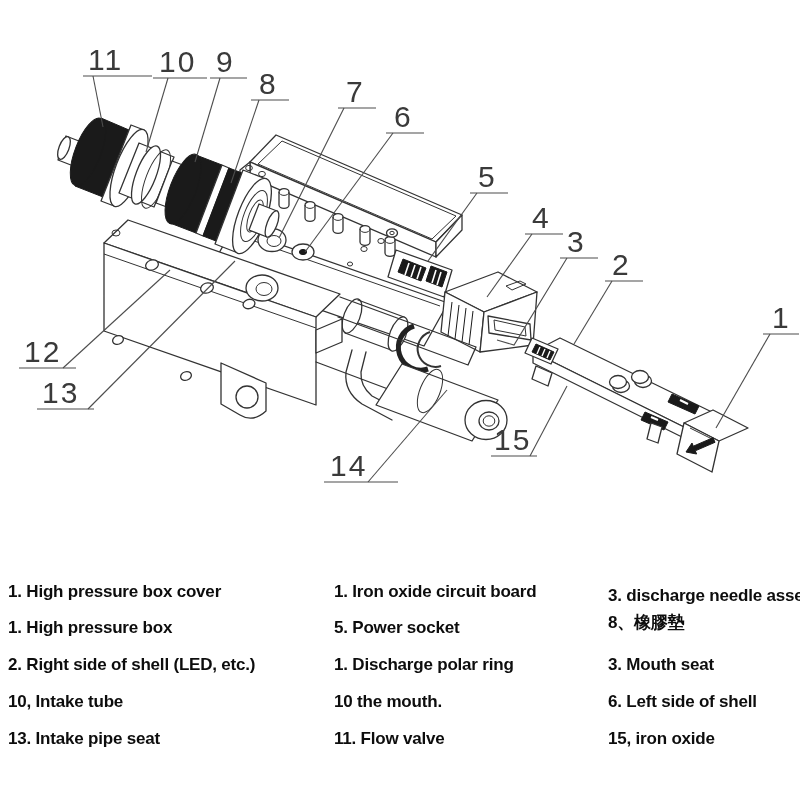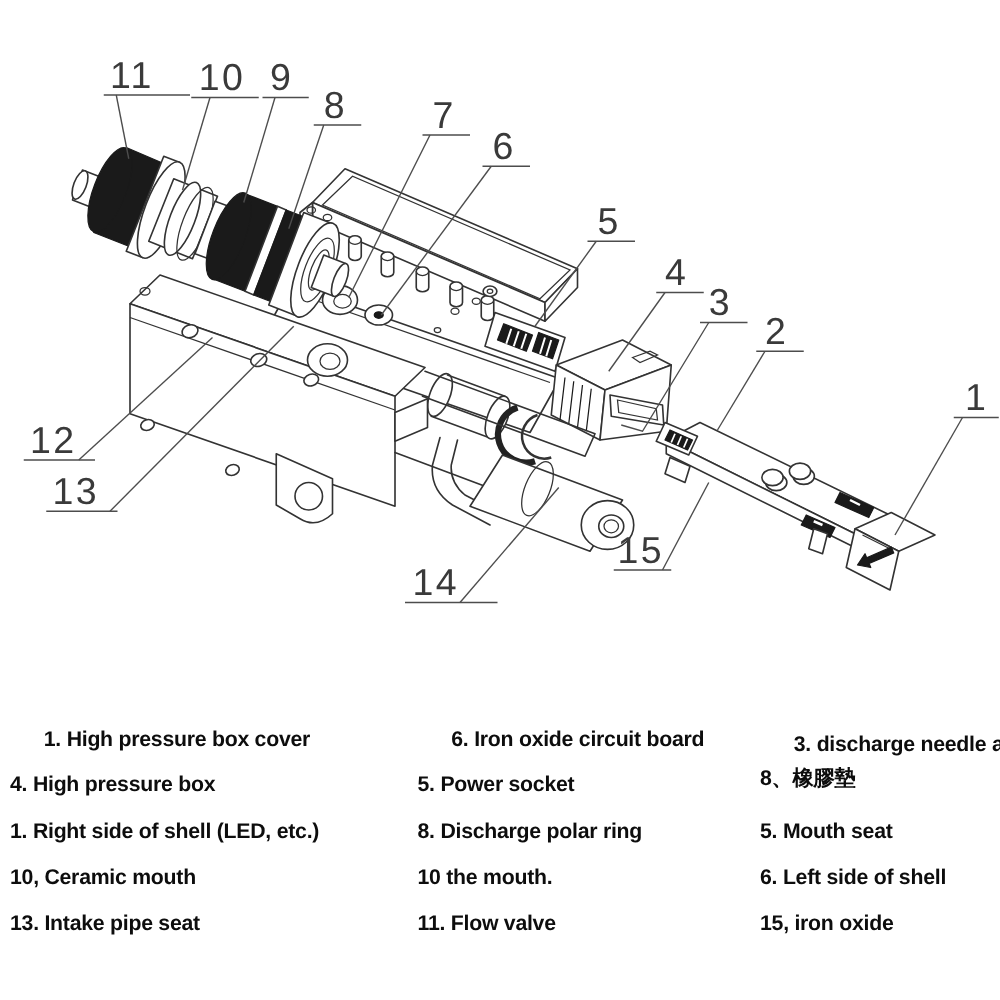"1. High pressure box cover" .r1 { margin-left: 27px -> none }
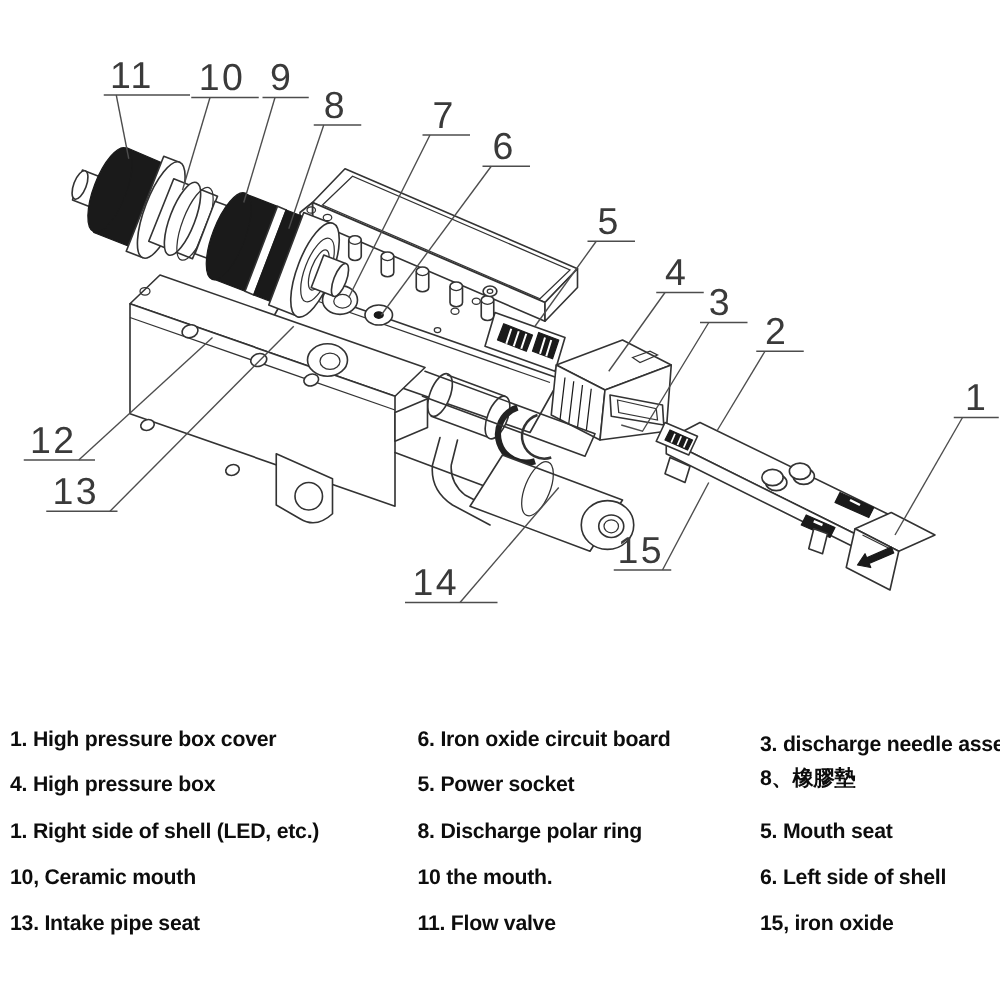"6. Iron oxide circuit board" span.c2 { text: 6 -> 1 }
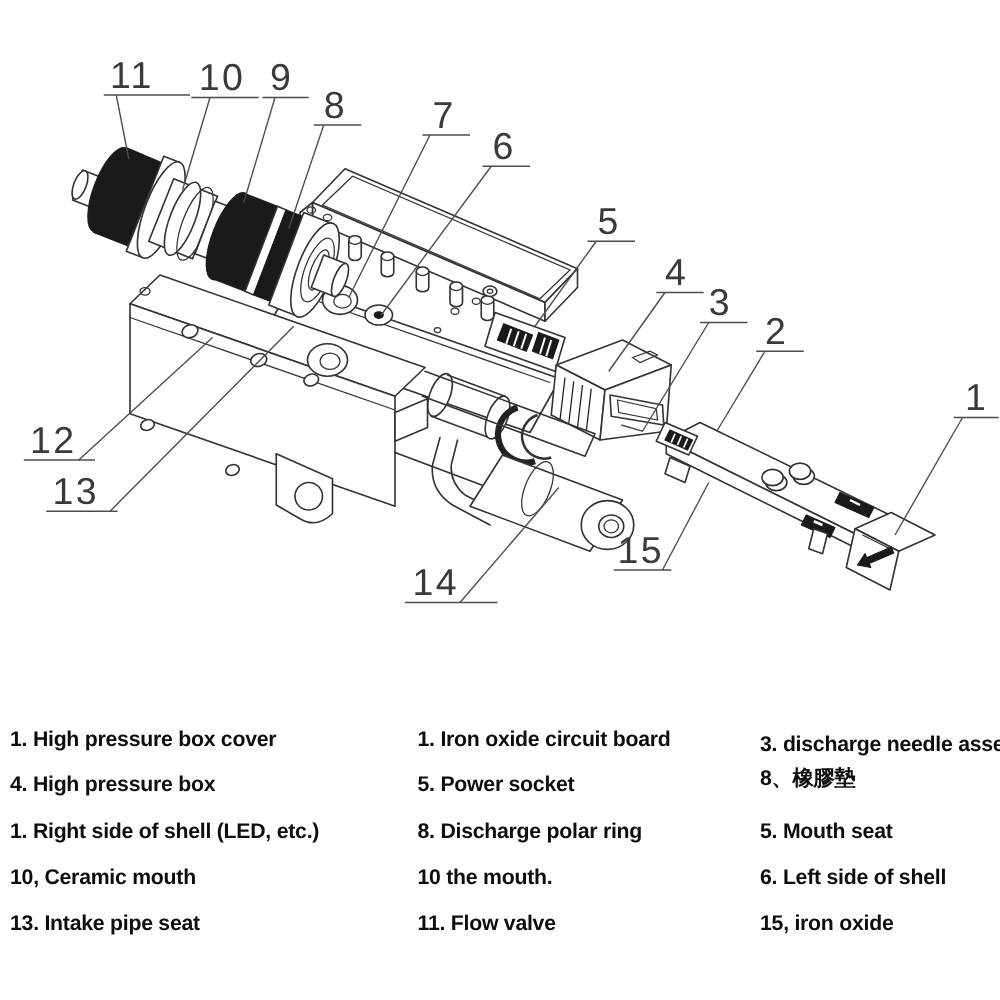"4. High pressure box" span.c1 { text: 4 -> 1 }
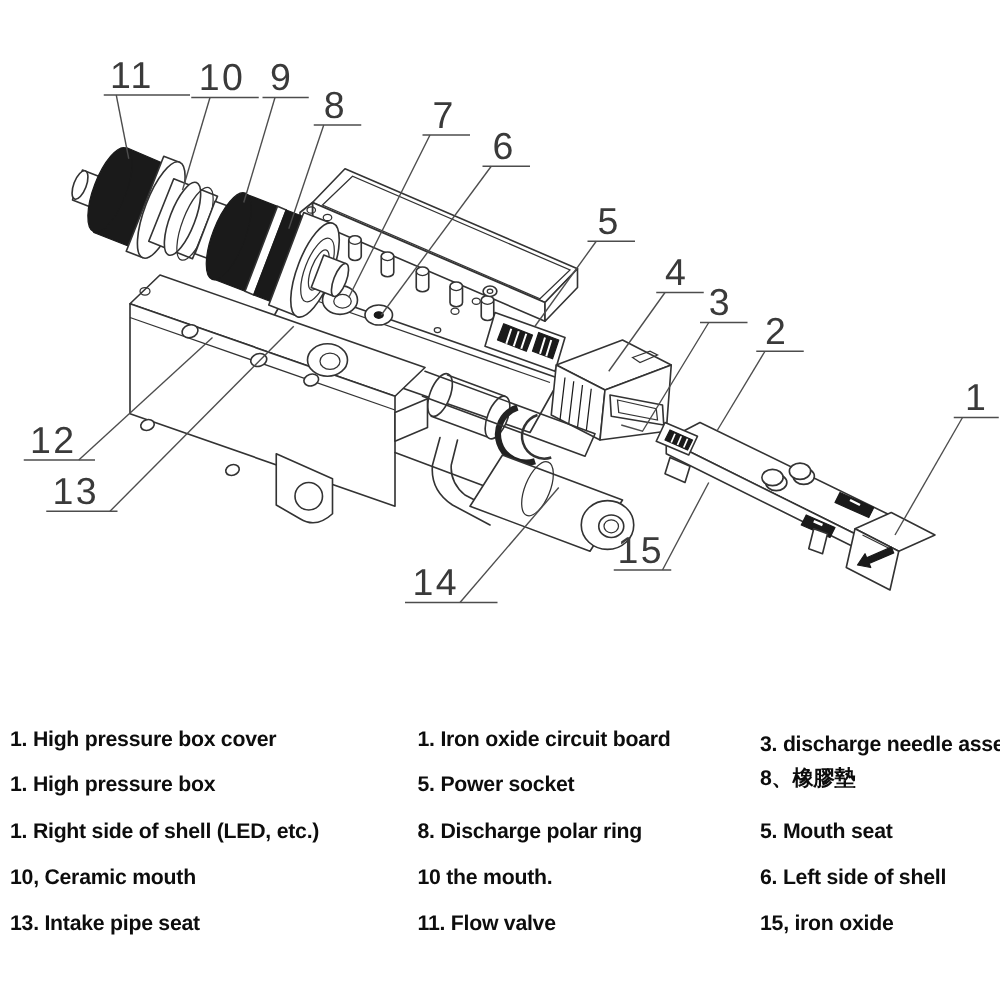"1. Right side of shell" span.c1 { text: 1 -> 2 }
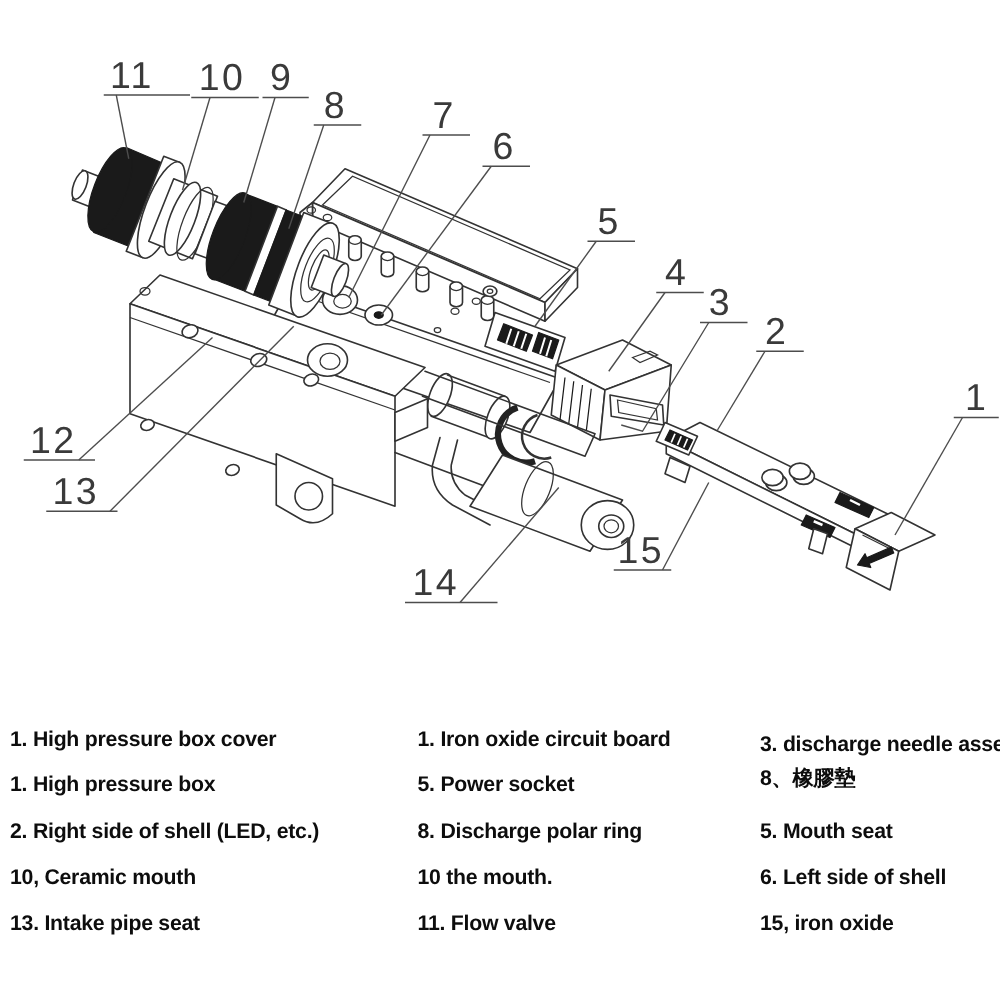"8. Discharge polar ring" span.c2 { text: 8 -> 1 }
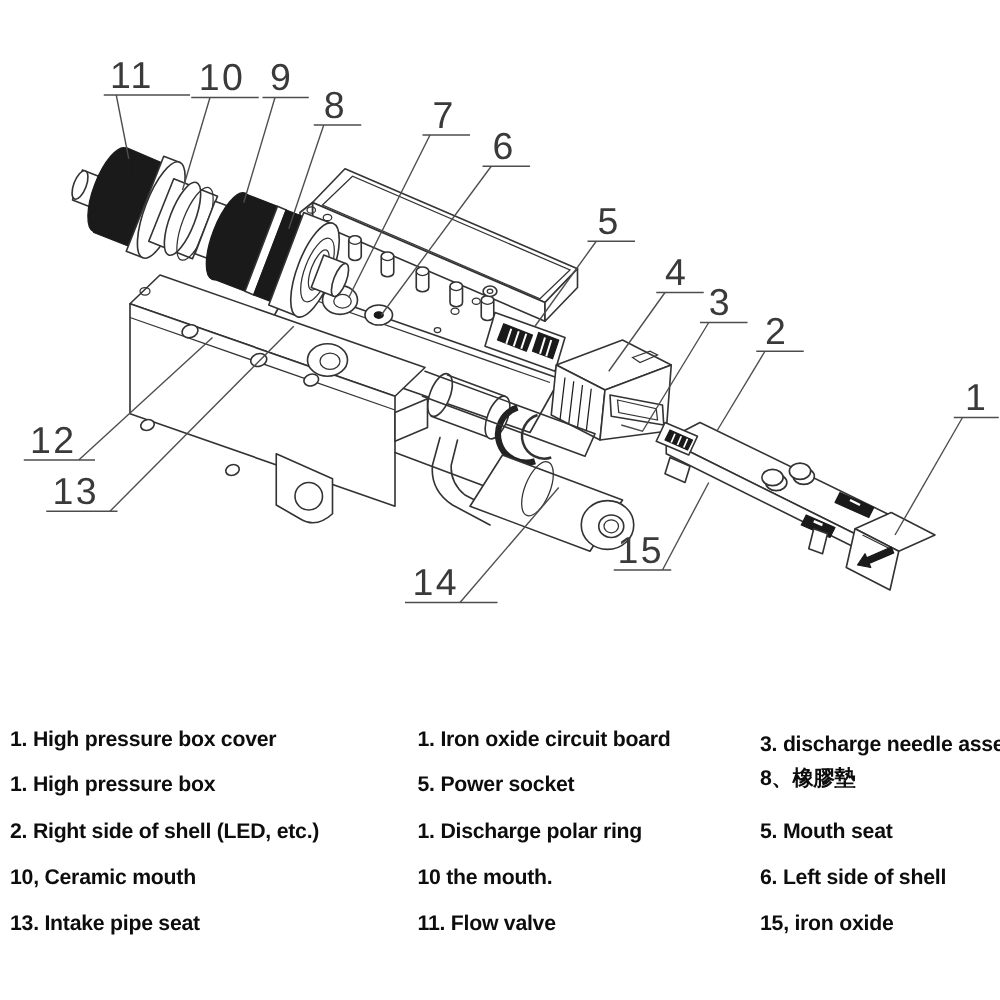"5. Mouth seat" span.c3 { text: 5 -> 3 }
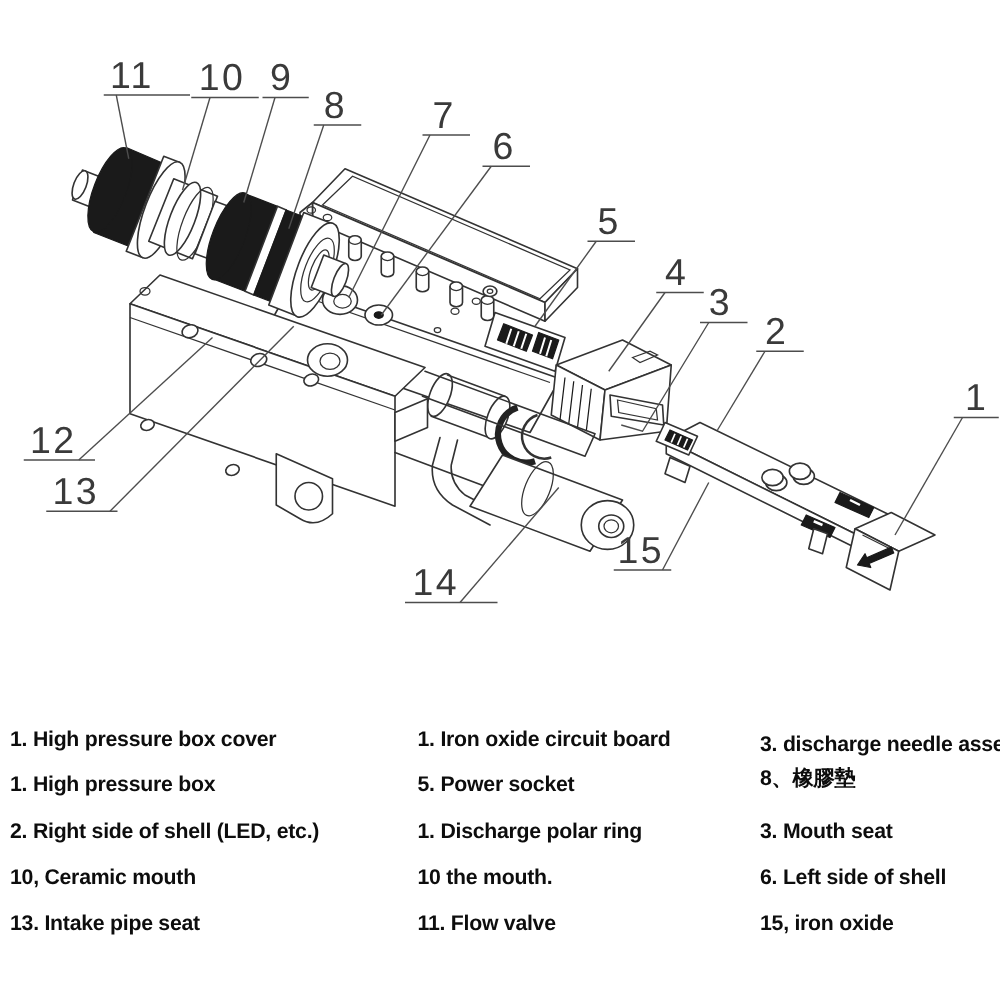"10, Ceramic mouth" span.c1 { text: Ceramic mouth -> Intake tube }
